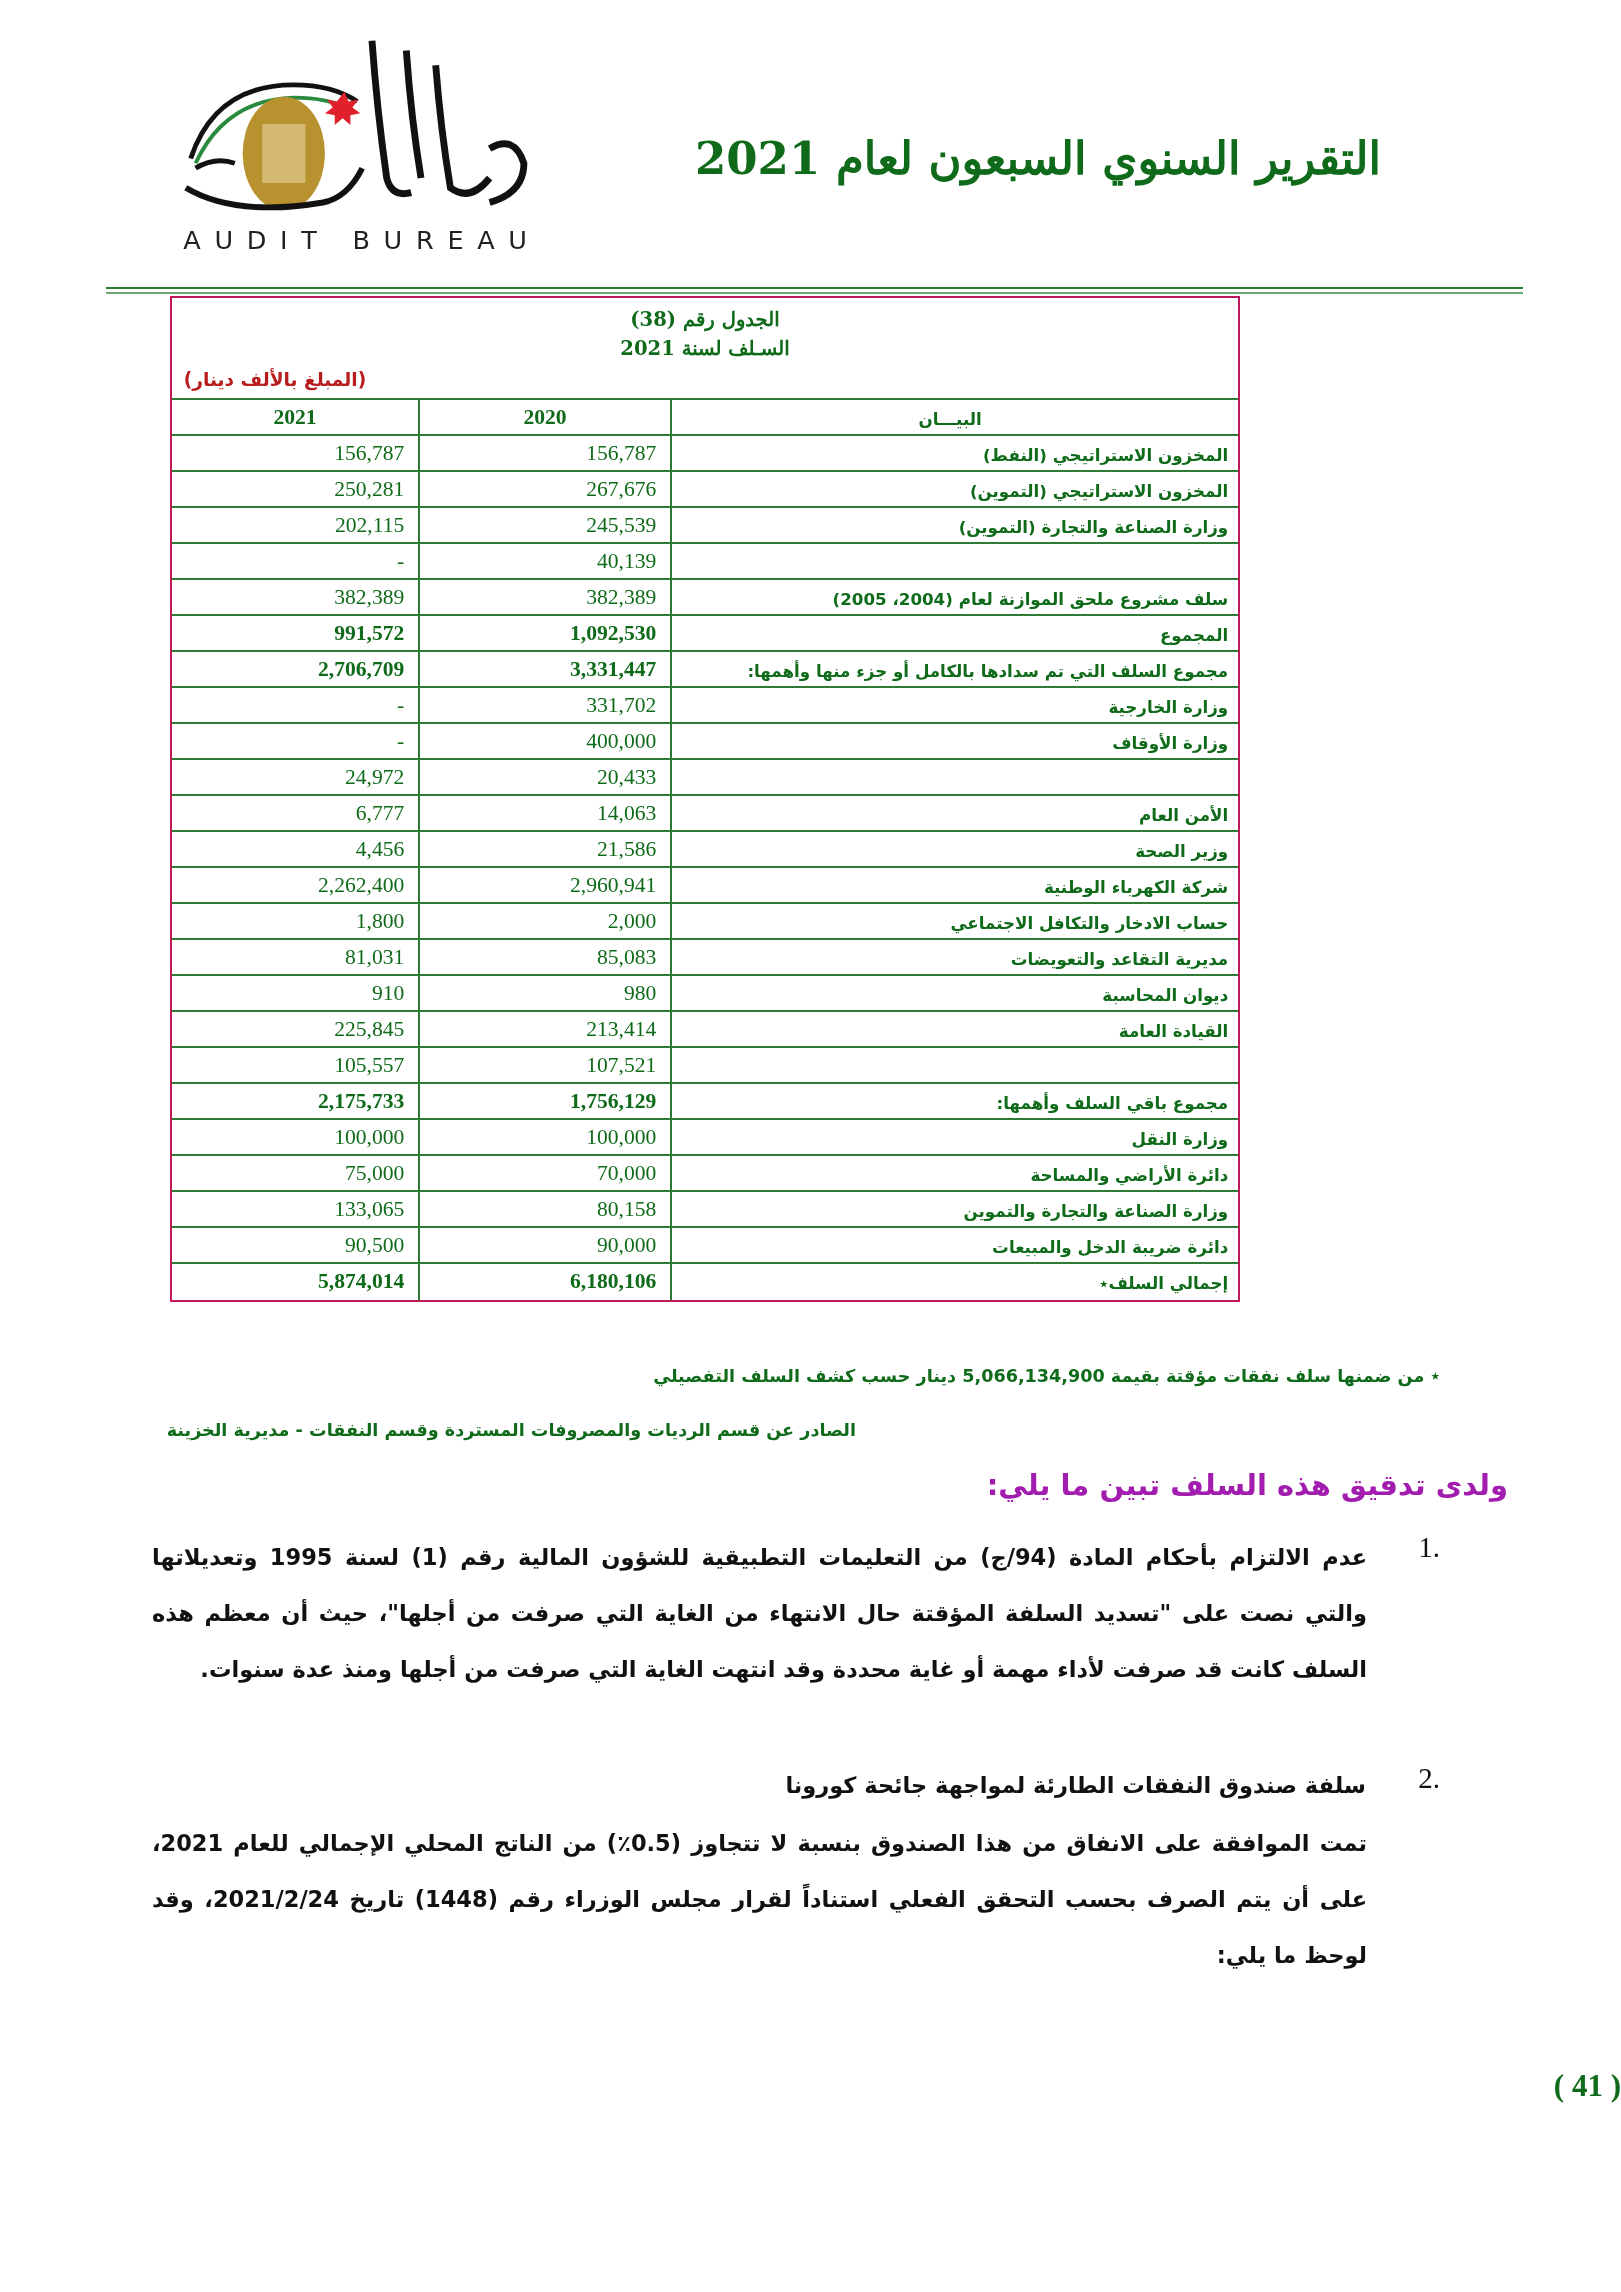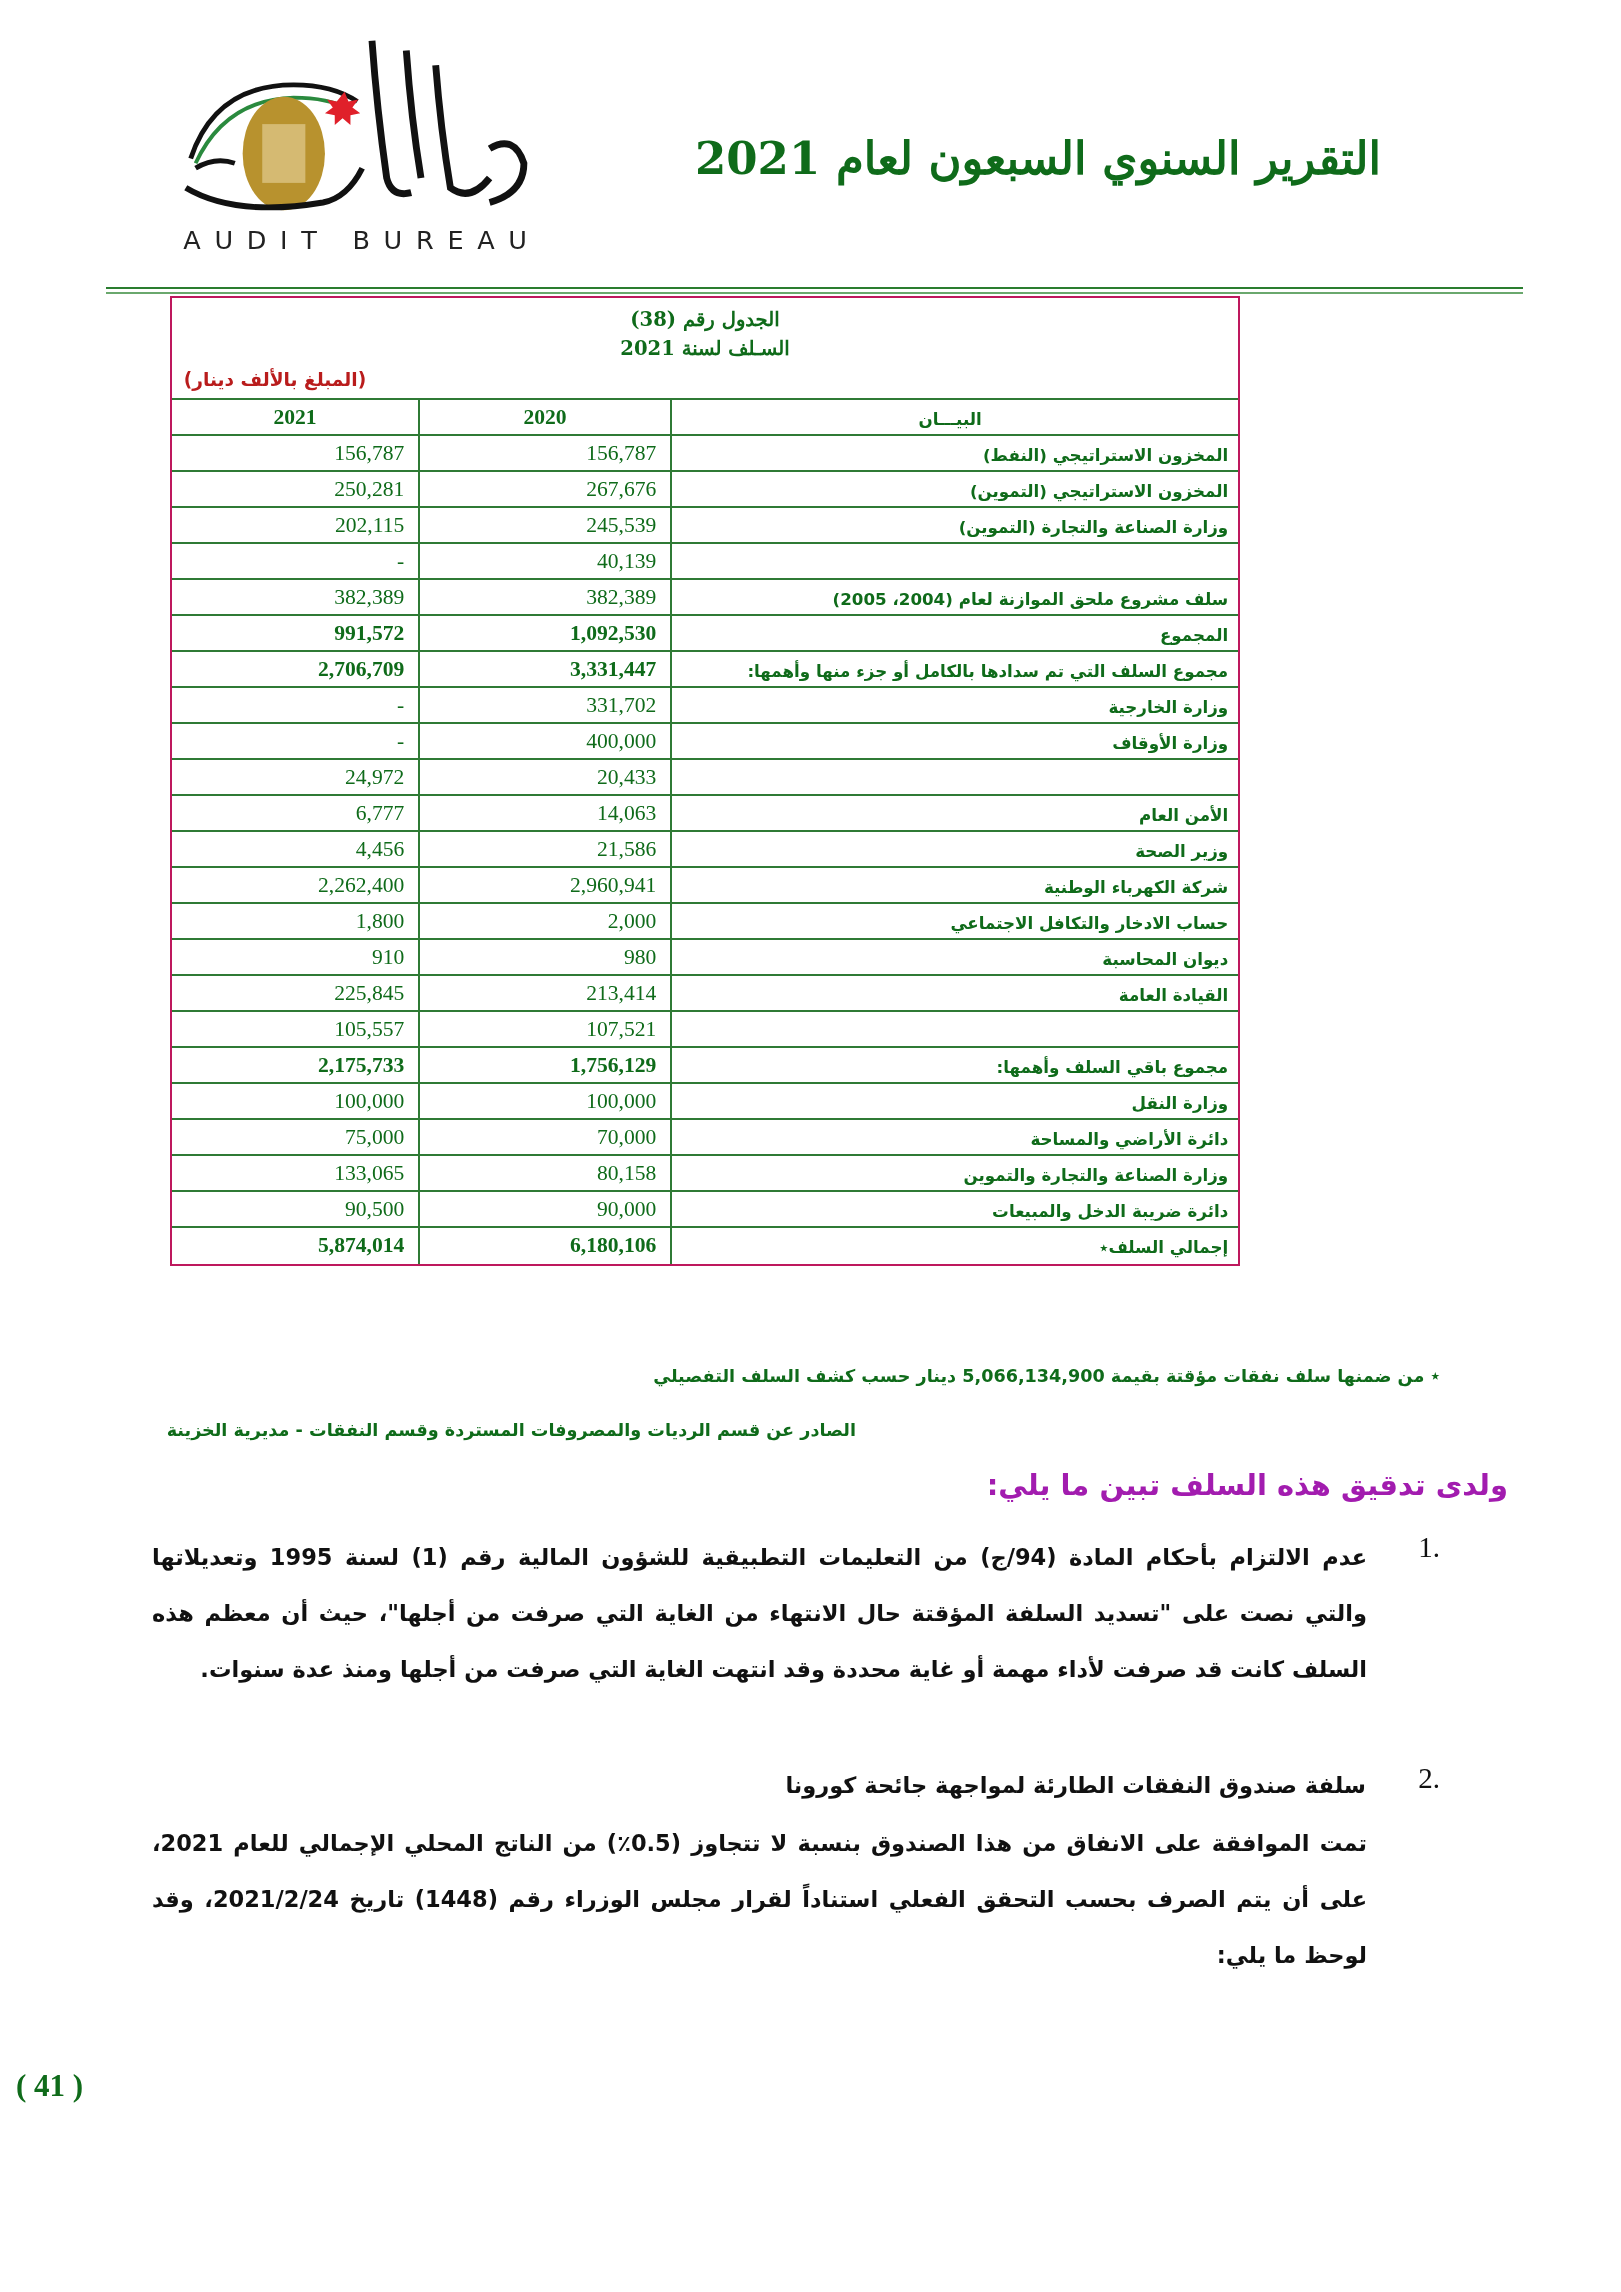"81,031" div.row { html: none -> <div> <div>81,031</div> <div>85,083</div> <div>مديرية التقاعد والتعويضات</div> </div> }
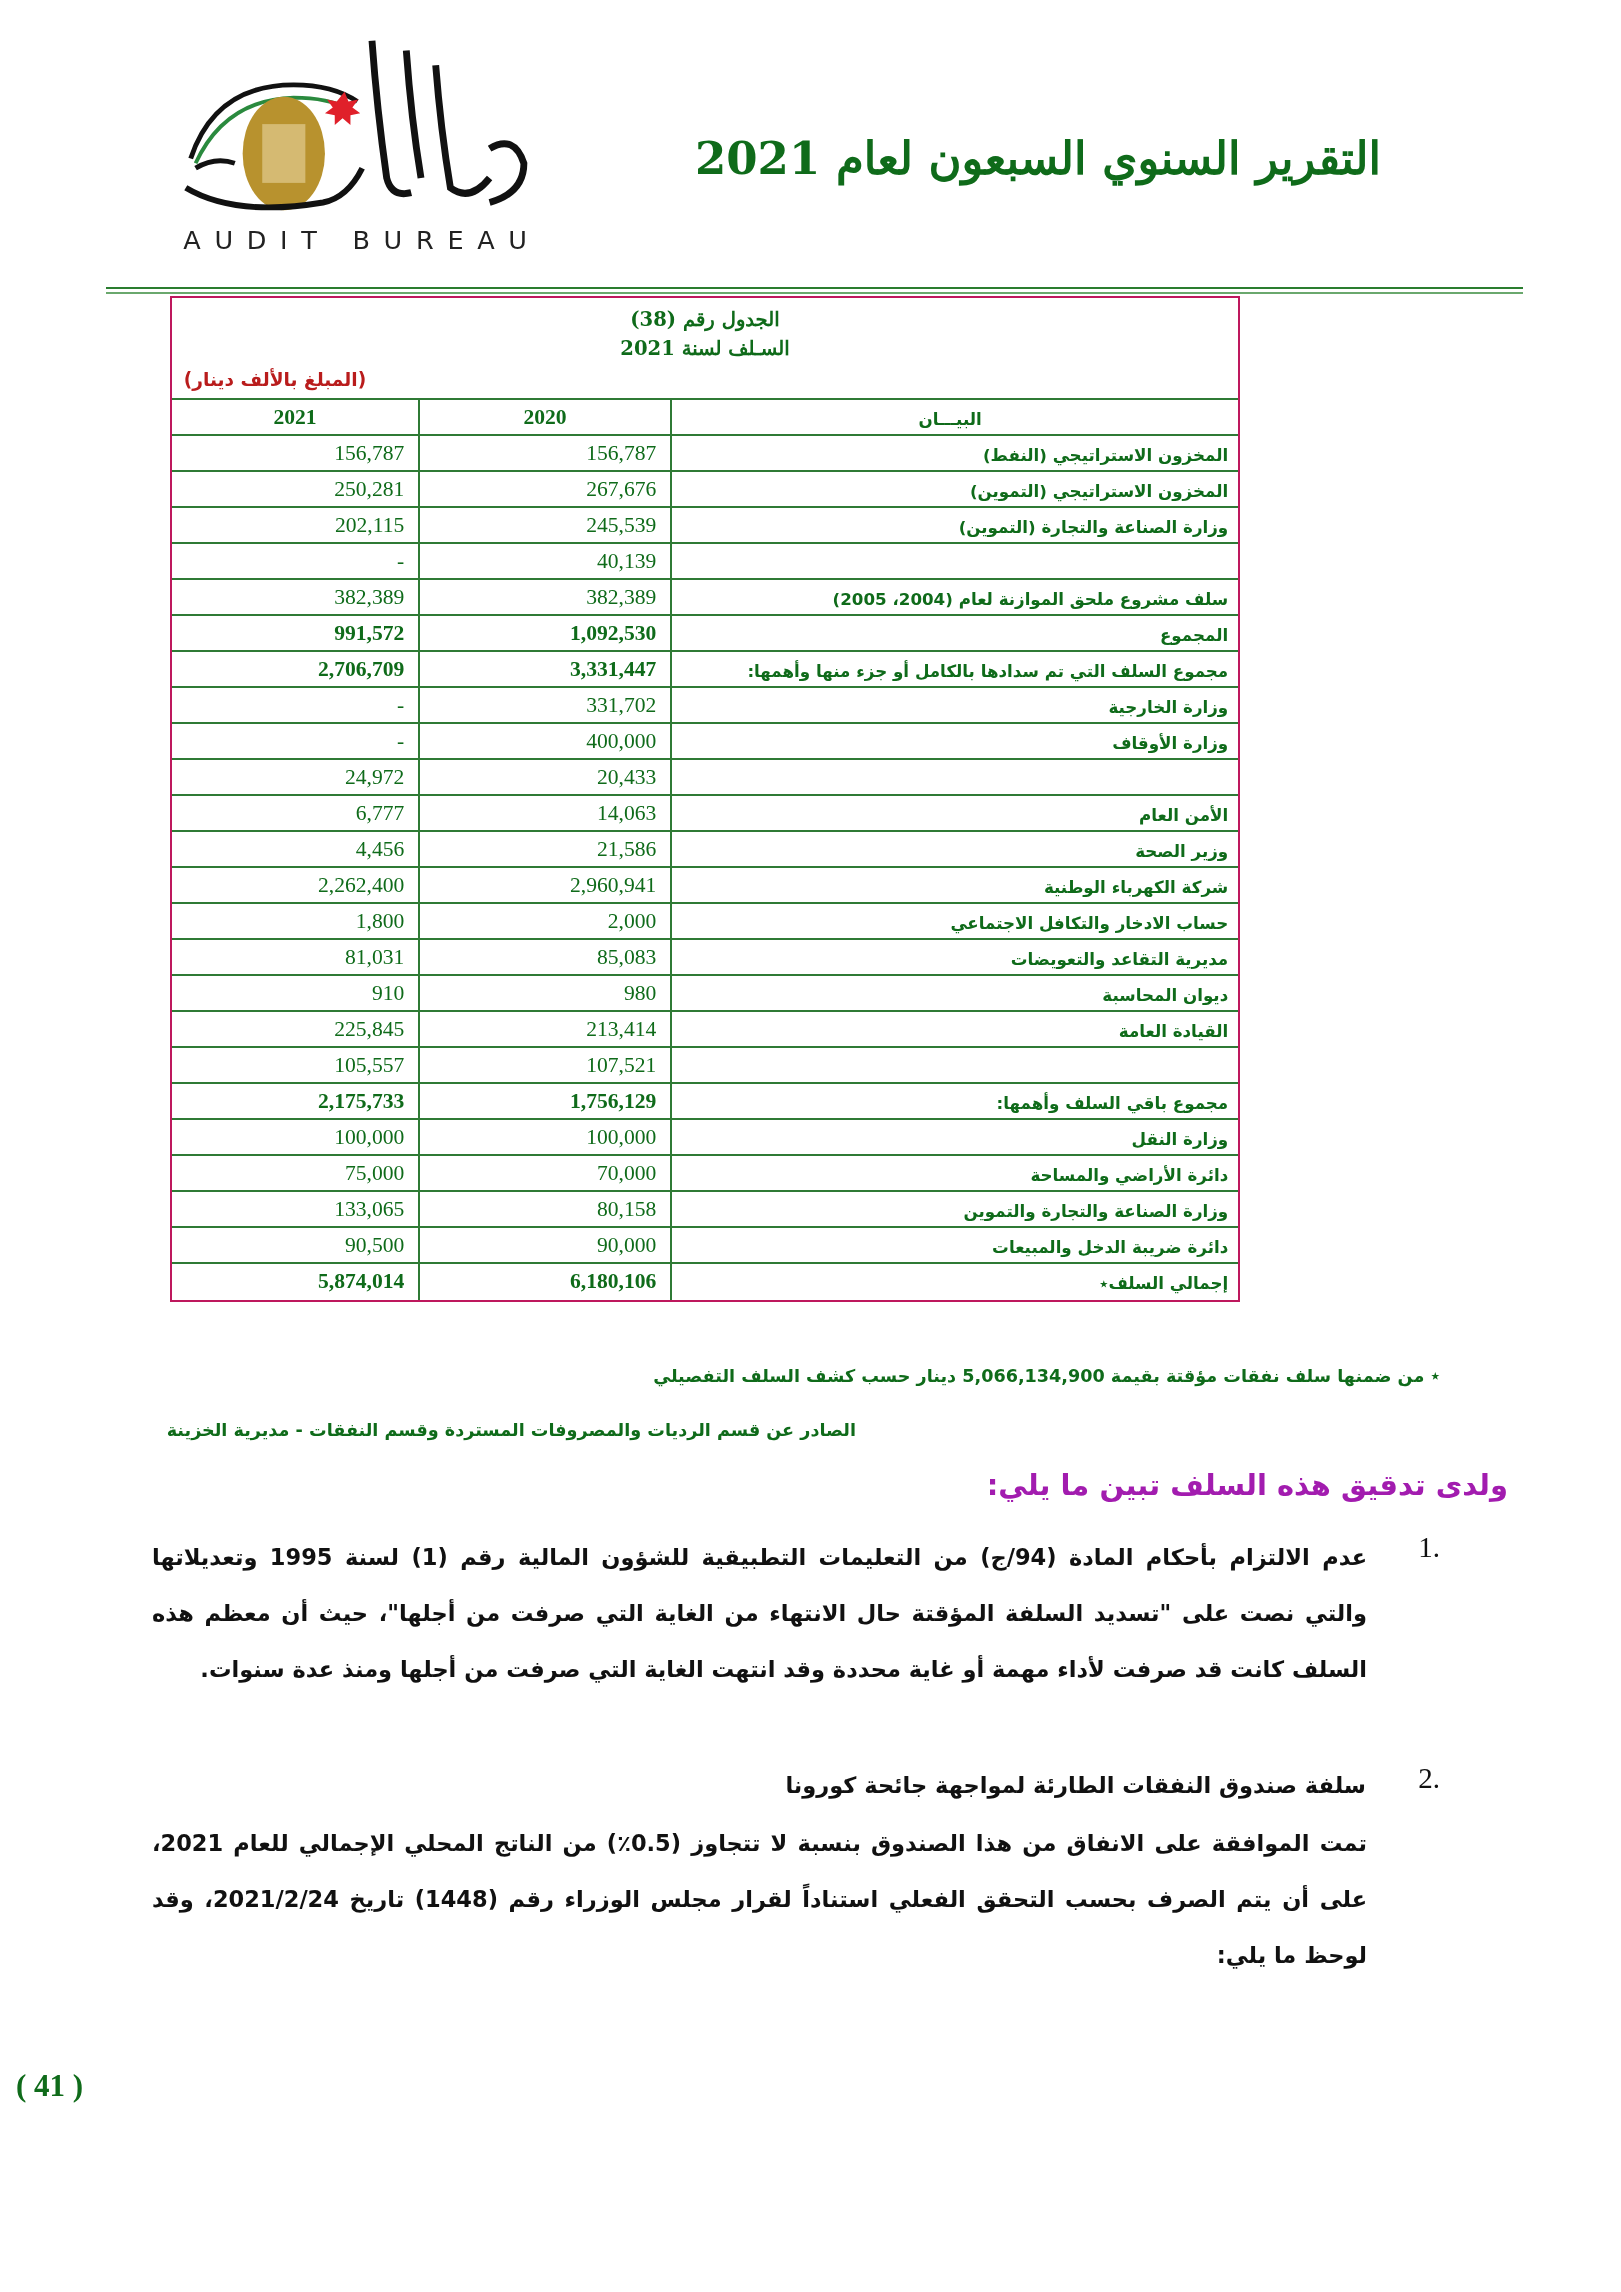"( 41 )" .page-num { text-align: left -> right }
